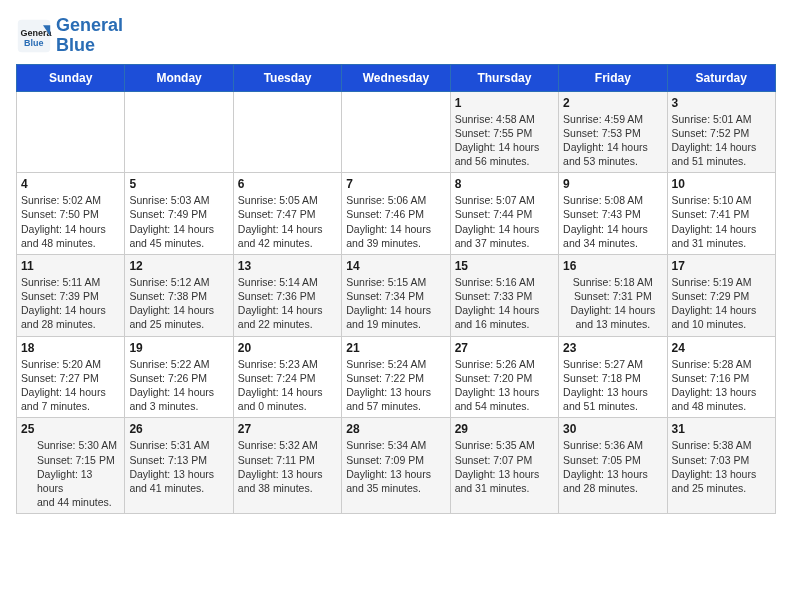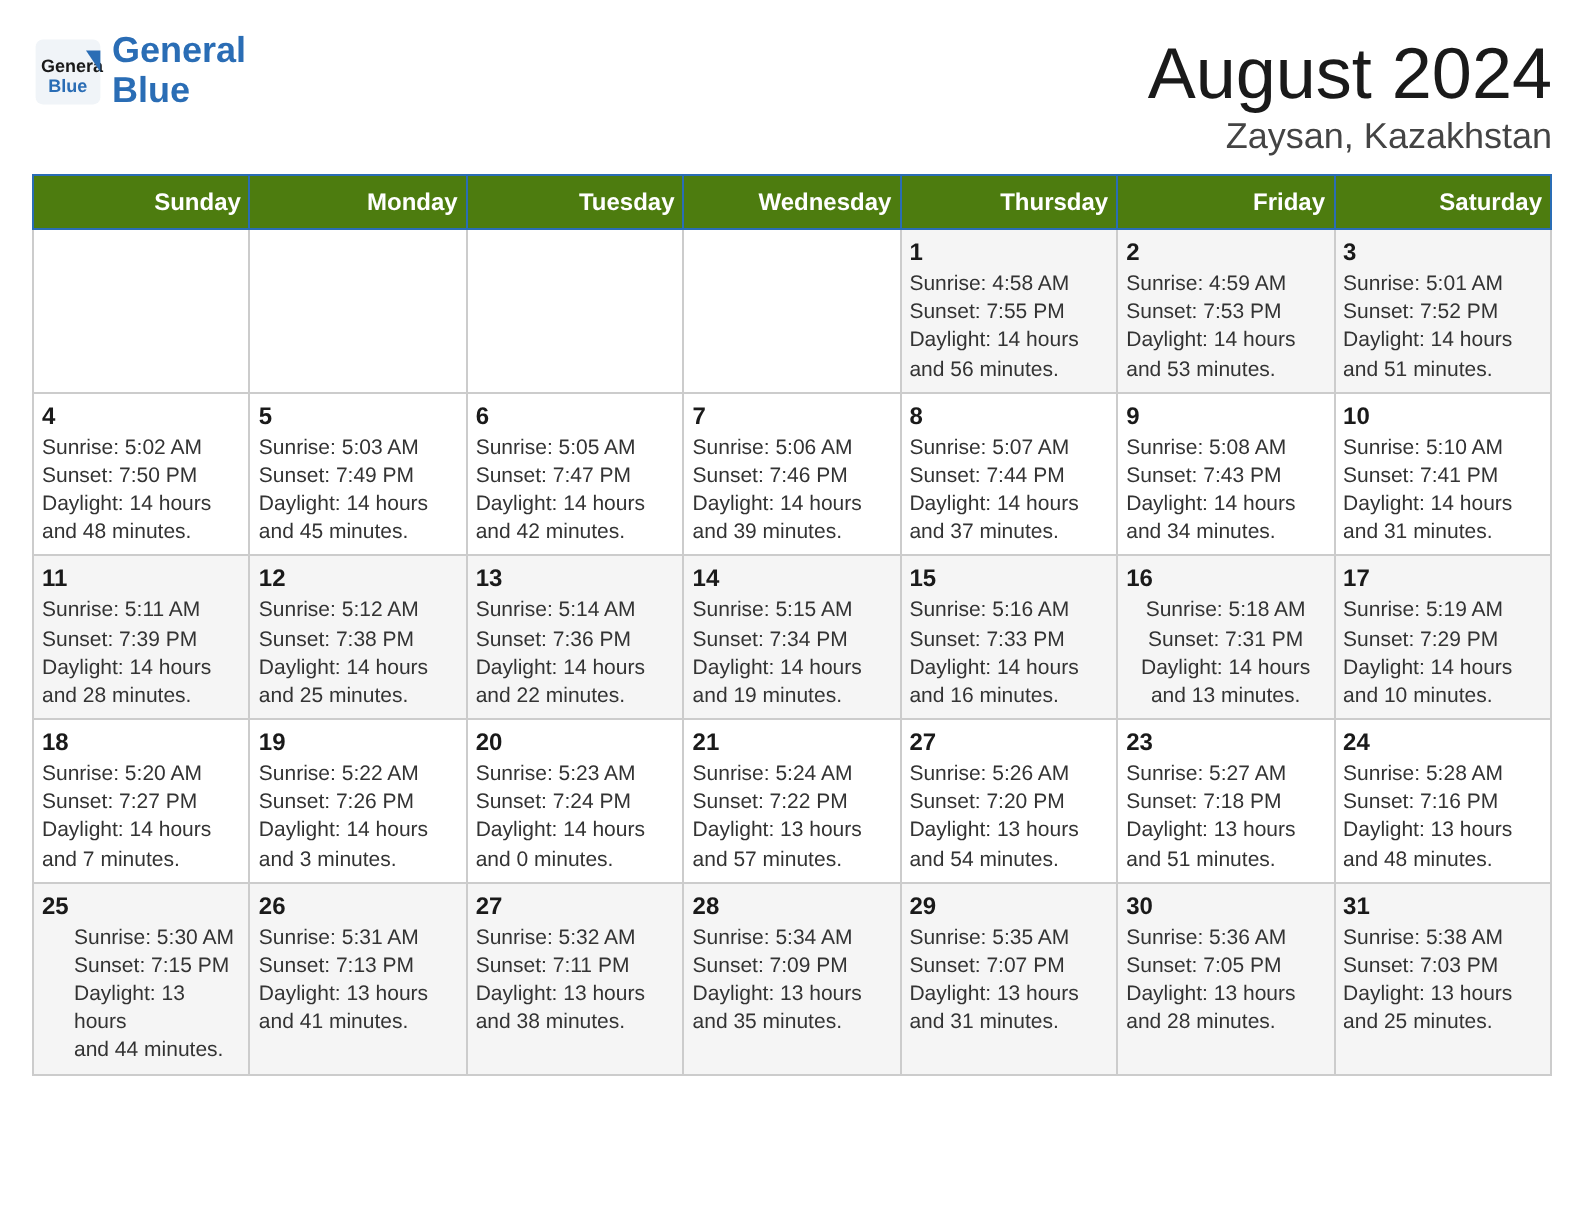"August 2024" div.title-block { html: <div> <h1>August 2024</h1> <h2>Zaysan, Kazakhstan</h2> </div> -> none }
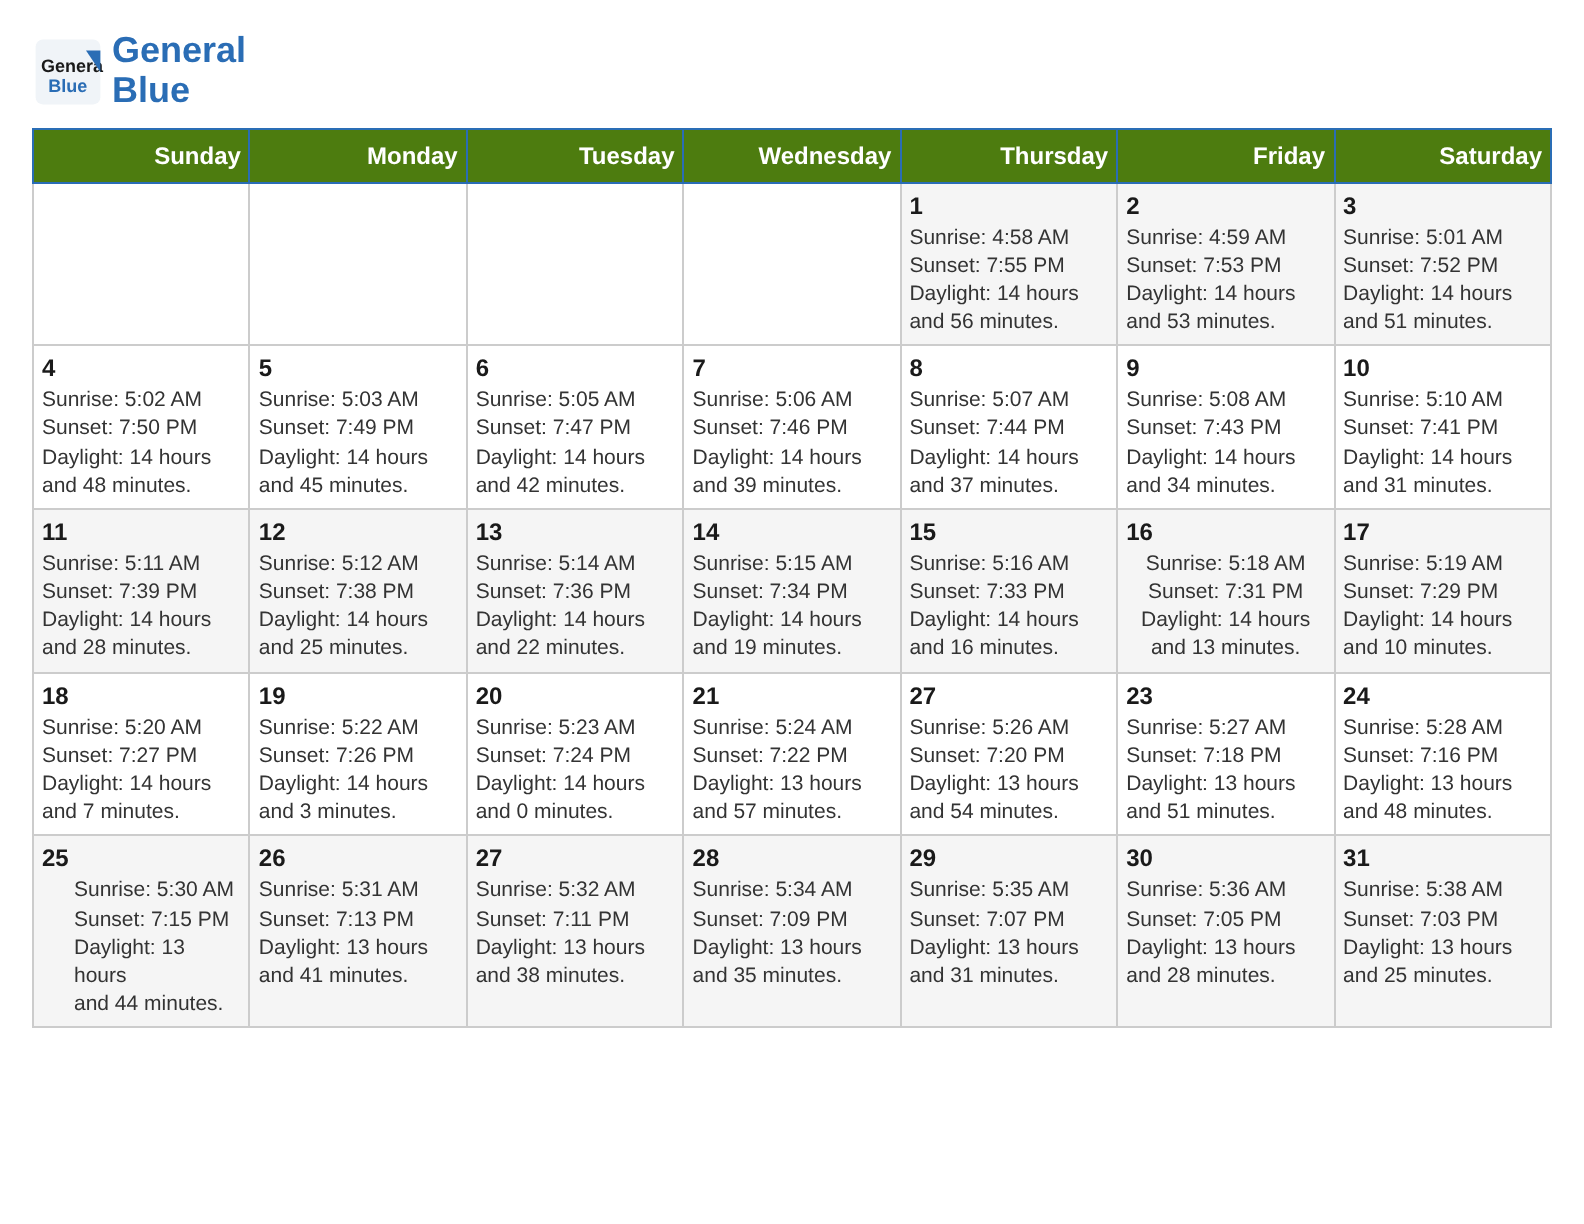"Sunday" thead tr th { background-color: #4d7c0f -> #1d4ed8; text-align: right -> center }
